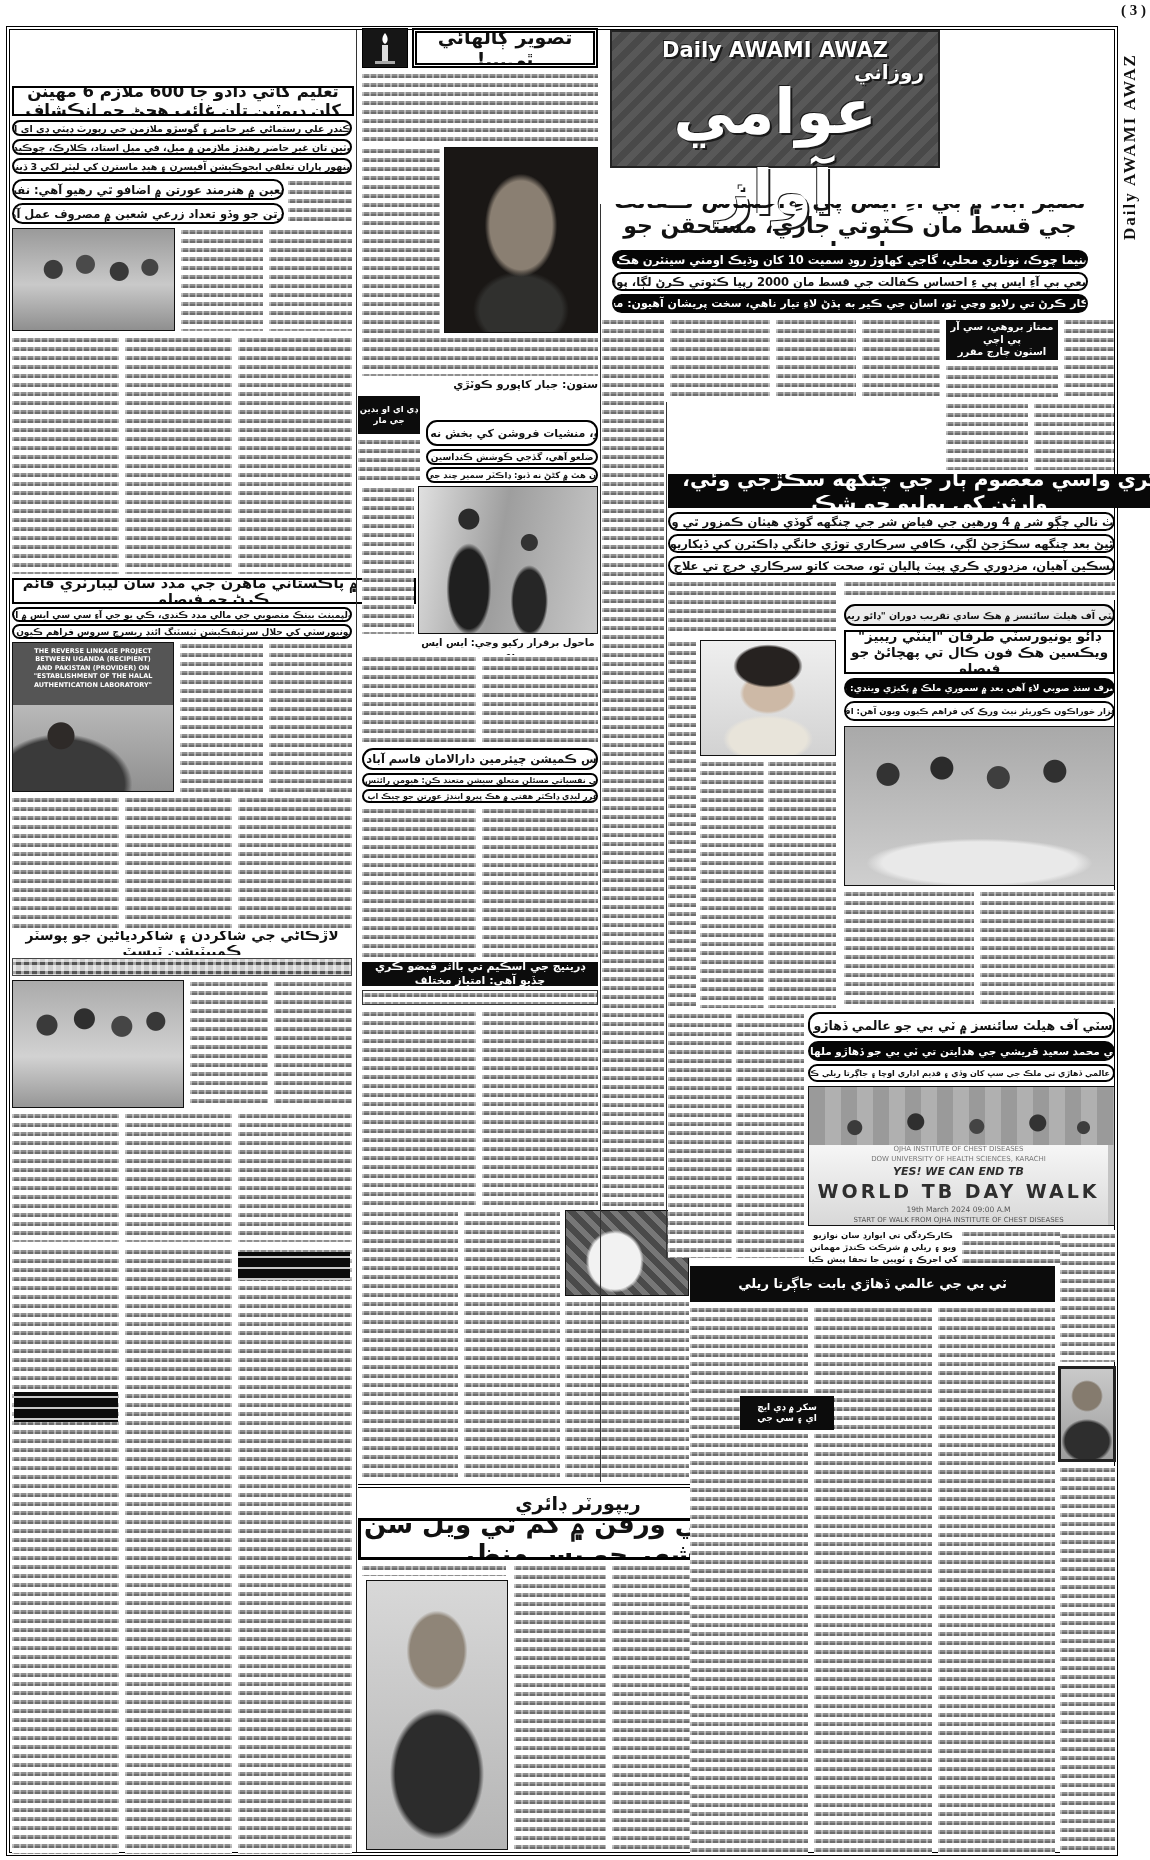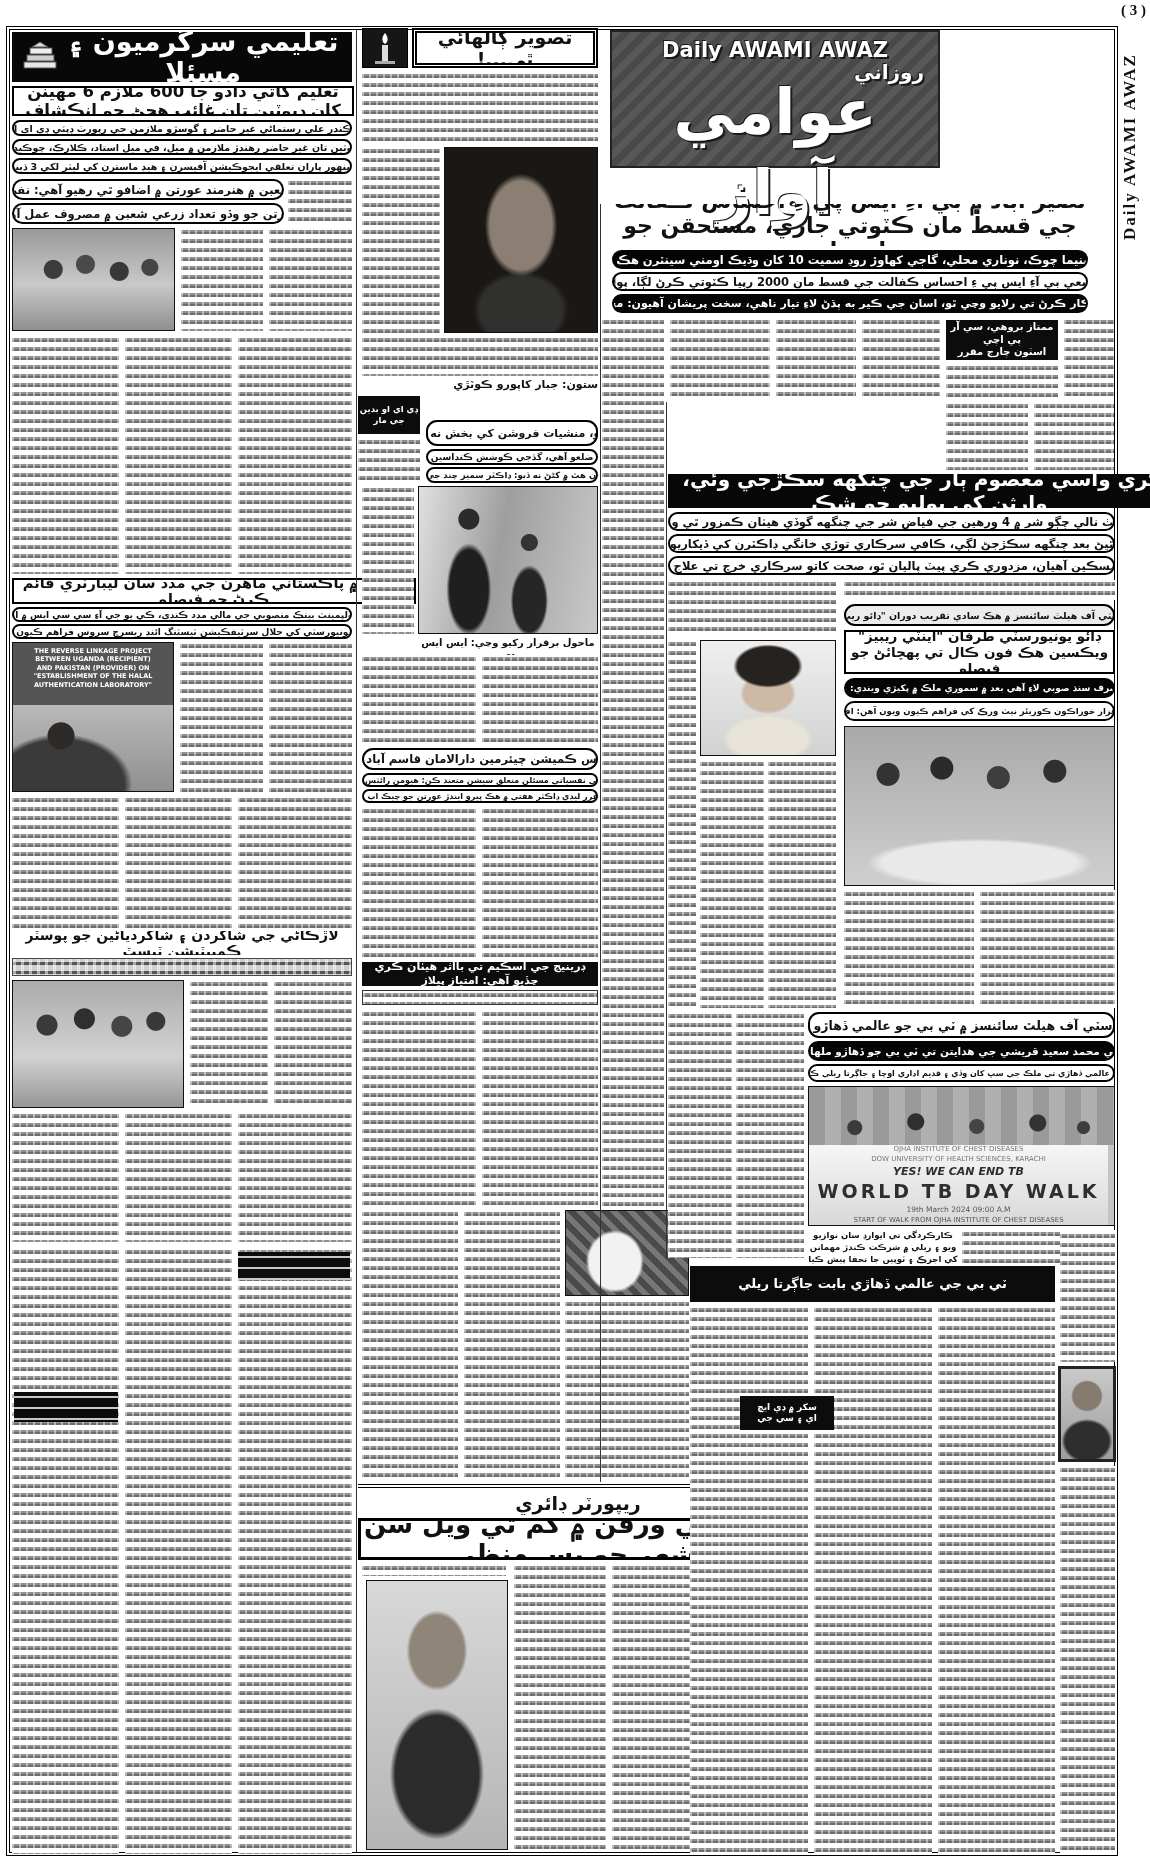"تعليمي سرگرميون ۽ مسئلا" div.abs { html: <div> <svg> <rect></rect> <rect></rect> <rect></rect> <path></path> </svg> <div>تعليمي سرگرميون ۽ مسئلا</div> </div> -> none }
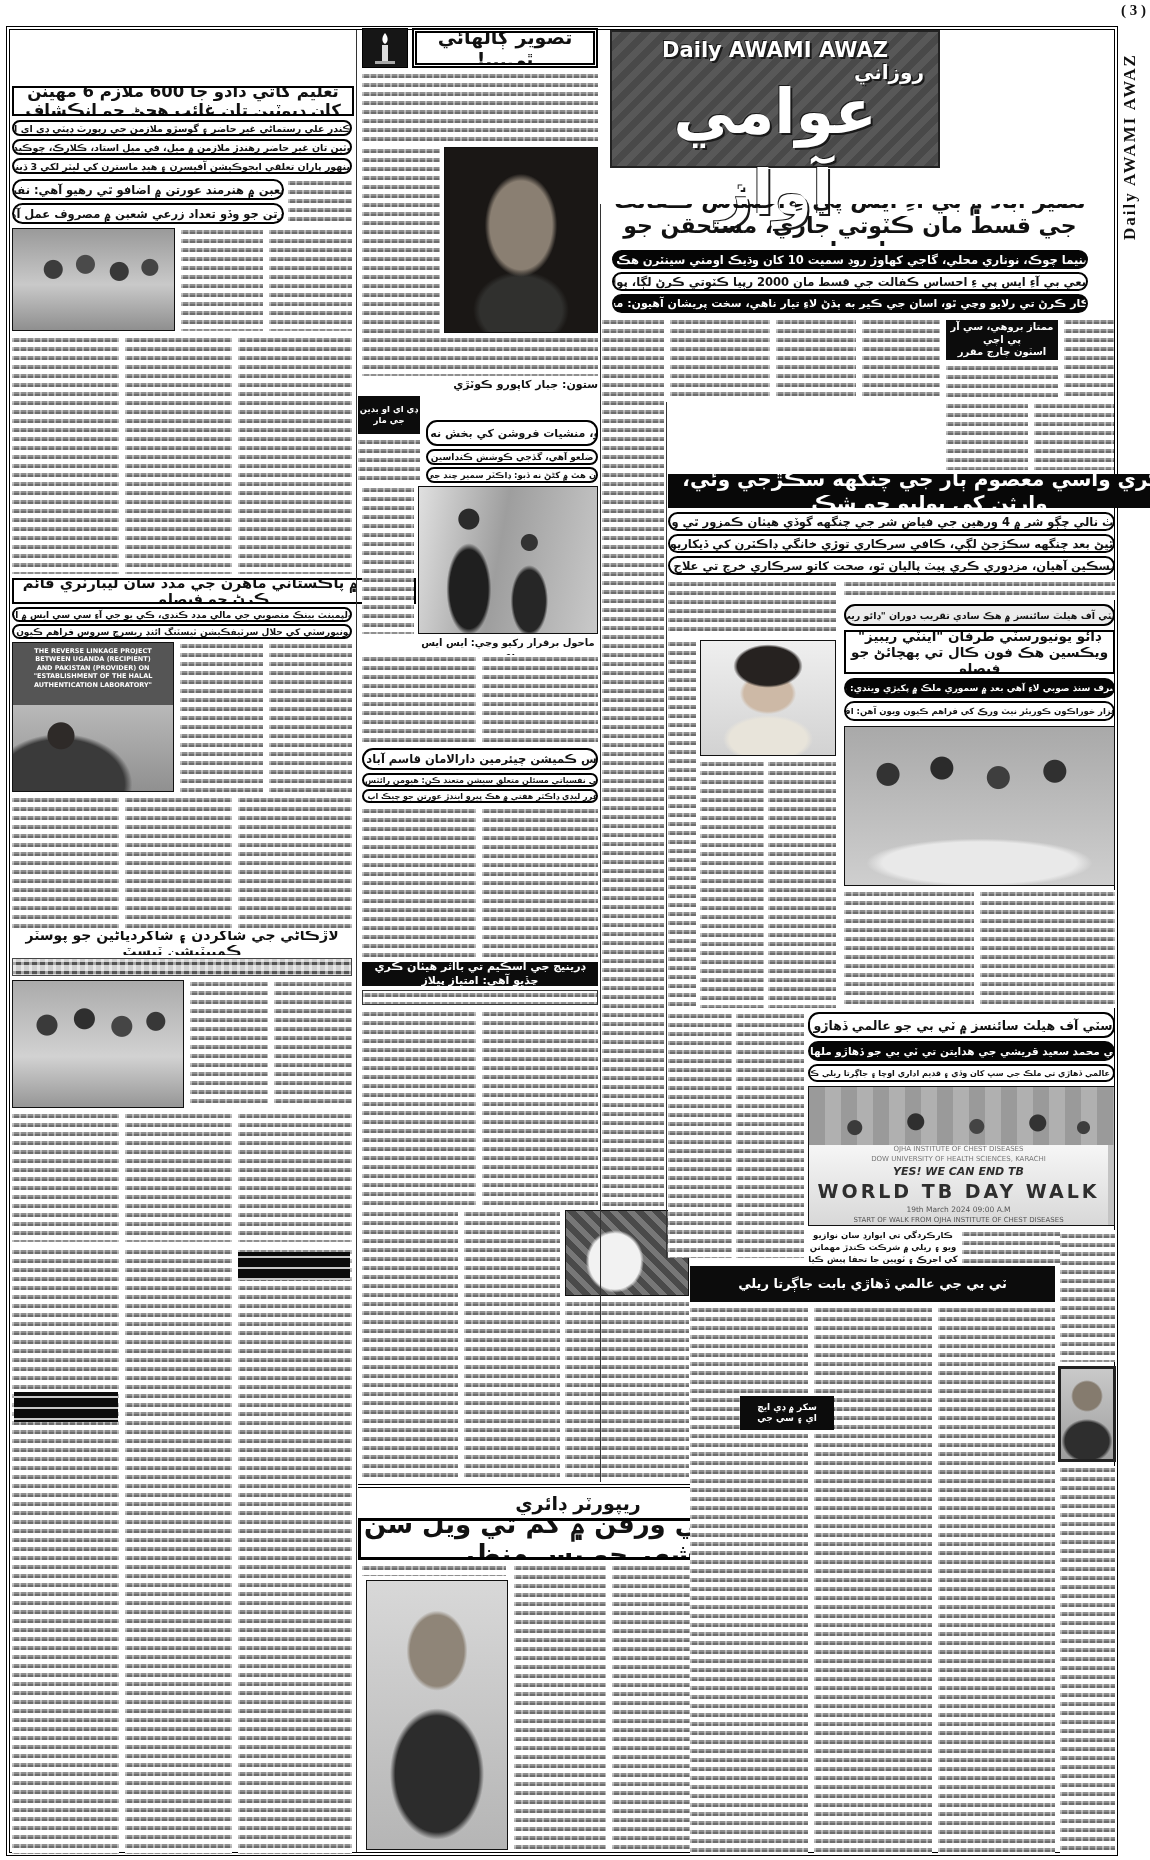"ڊرينيج جي اسڪيم تي بااثر" div.abs { text: هيٺان ڪري ڇڏيو آهي: امتياز پيلاز -> قبضو ڪري ڇڏيو آهي: امتياز مختلف }
